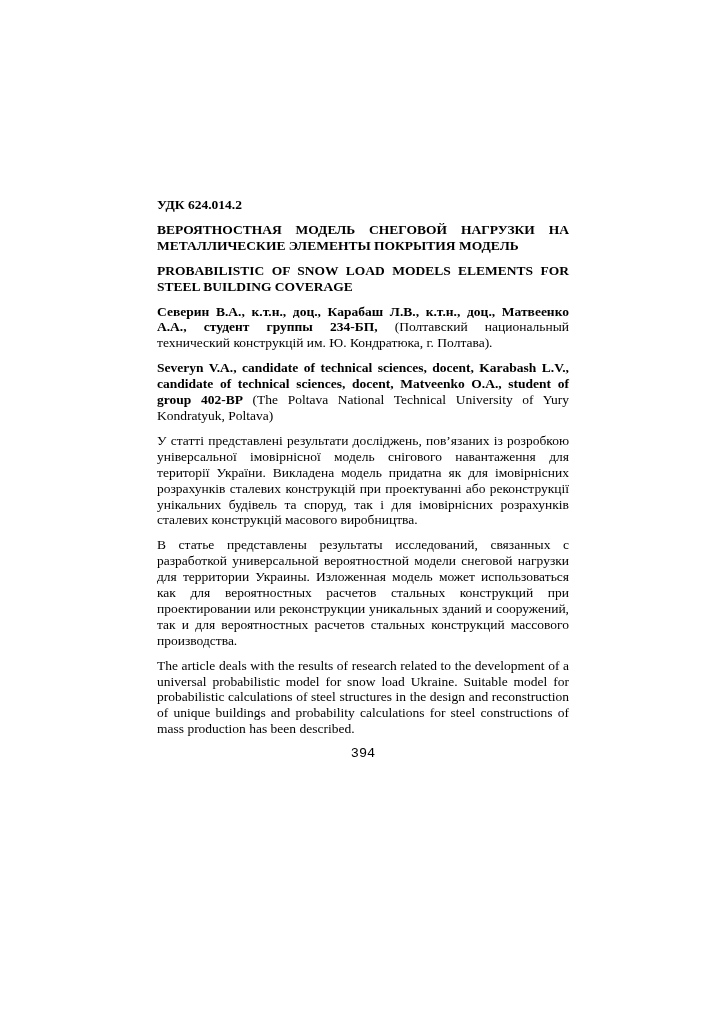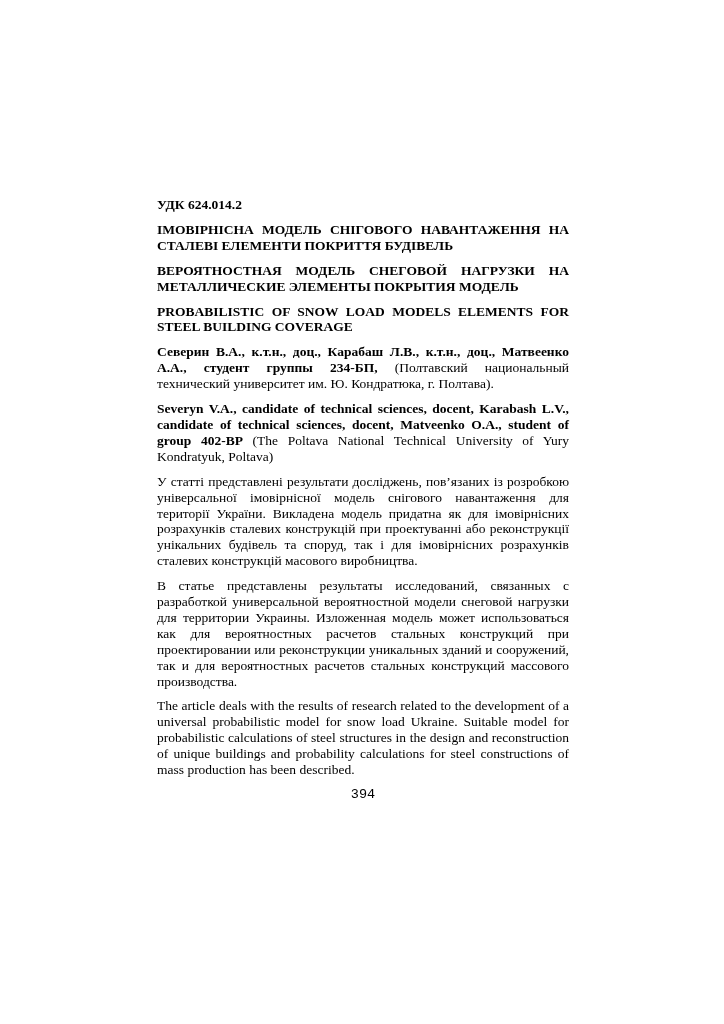"ІМОВІРНІСНА МОДЕЛЬ СНІГОВОГО" p.title { html: <p>ІМОВІРНІСНА МОДЕЛЬ СНІГОВОГО НАВАНТАЖЕННЯ НА СТАЛЕВІ ЕЛЕМЕНТИ ПОКРИТТЯ БУДІВЕЛЬ</p> -> none }
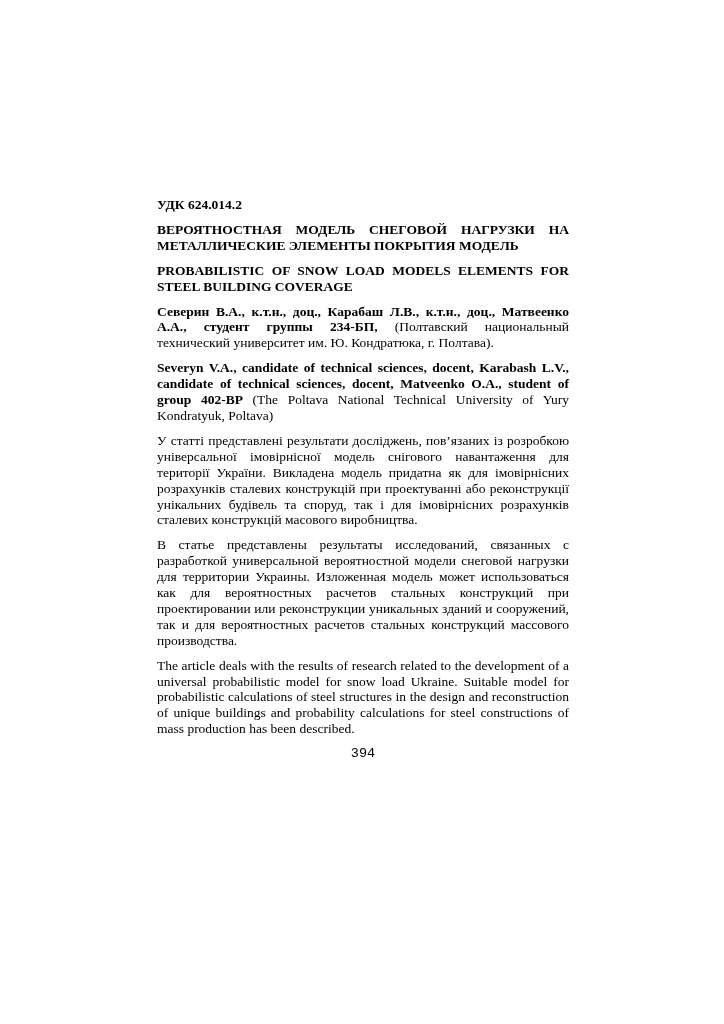"(Полтавский национальный технический" span.aff { text: университет -> конструкцій }
